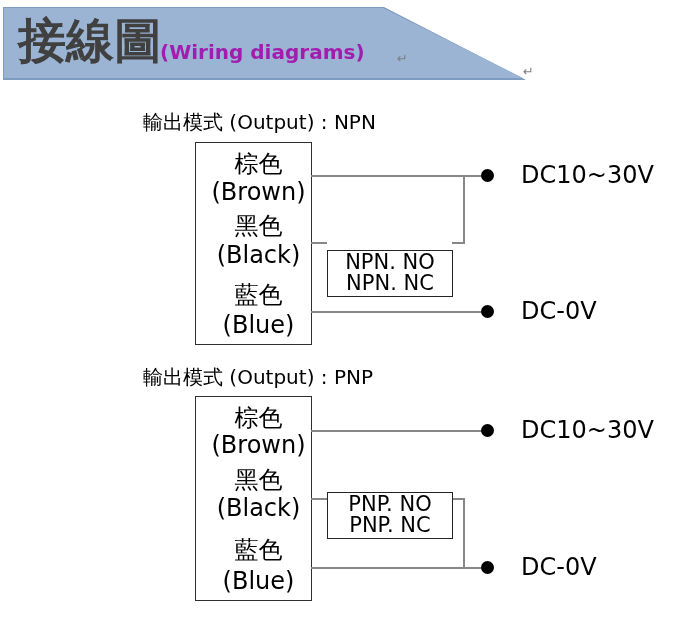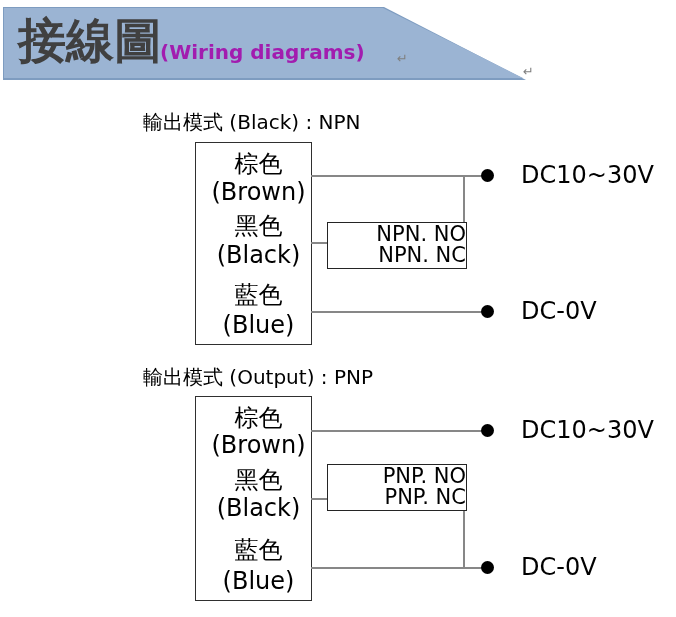"輸出模式 (Black) : NPN" div.dtitle { text: Black -> Output }
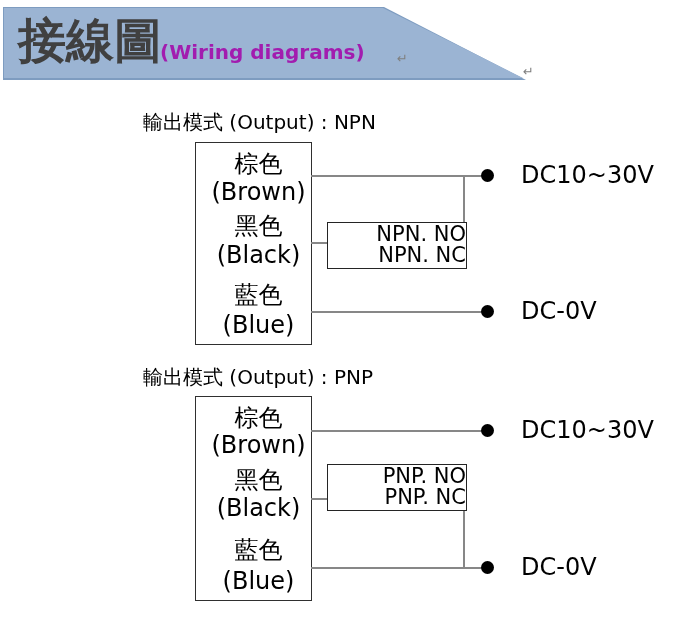"NPN. NO" .obox { margin-top: none -> 28px; text-align: right -> center; width: 140px -> 126px }
